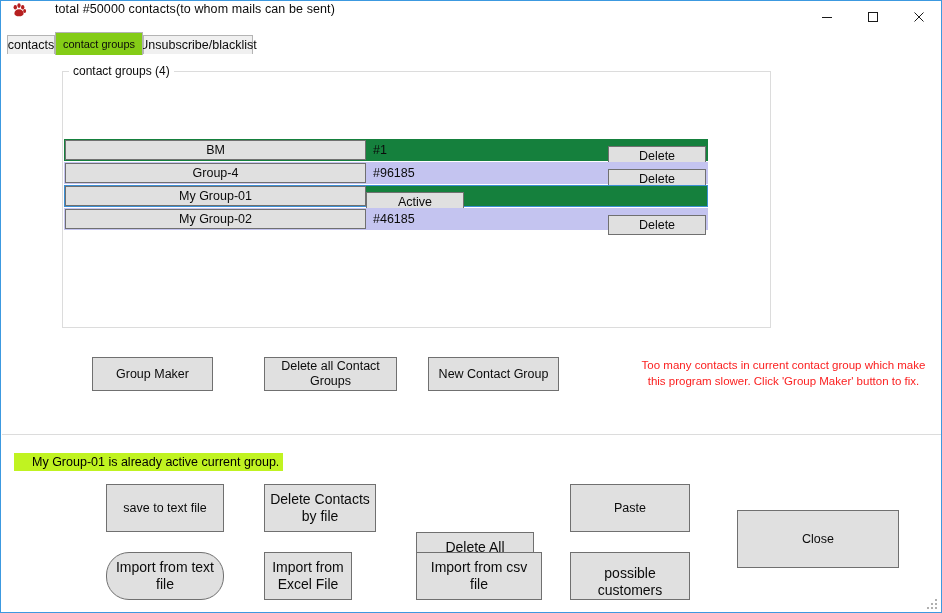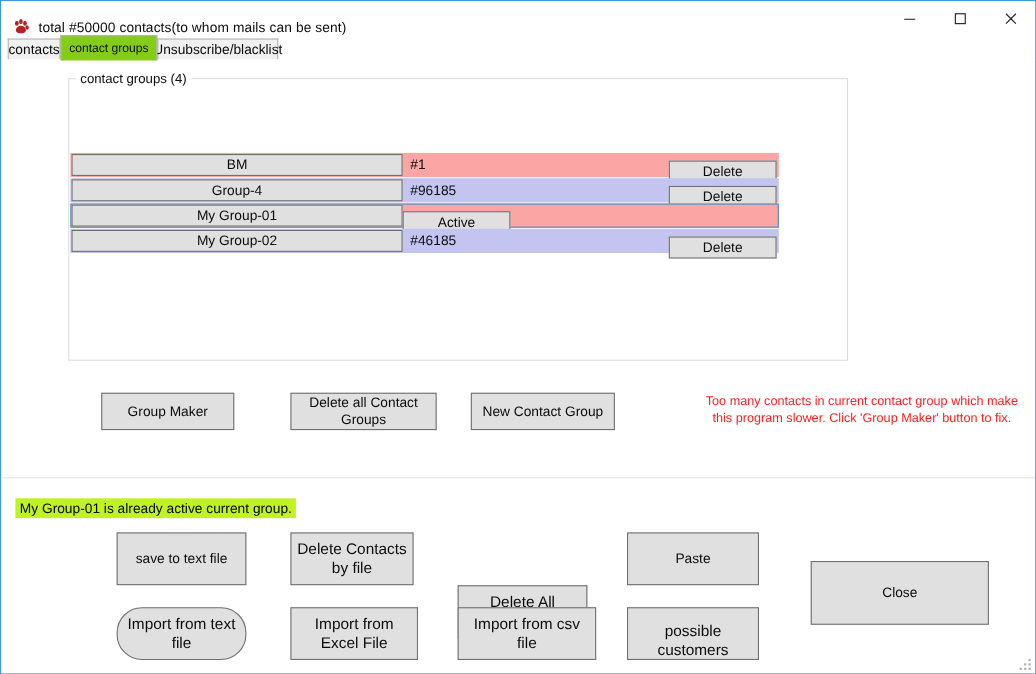"total #50000 contacts(to whom mails" .titlebar { align-items: flex-end -> flex-start; gap: none -> 20px }
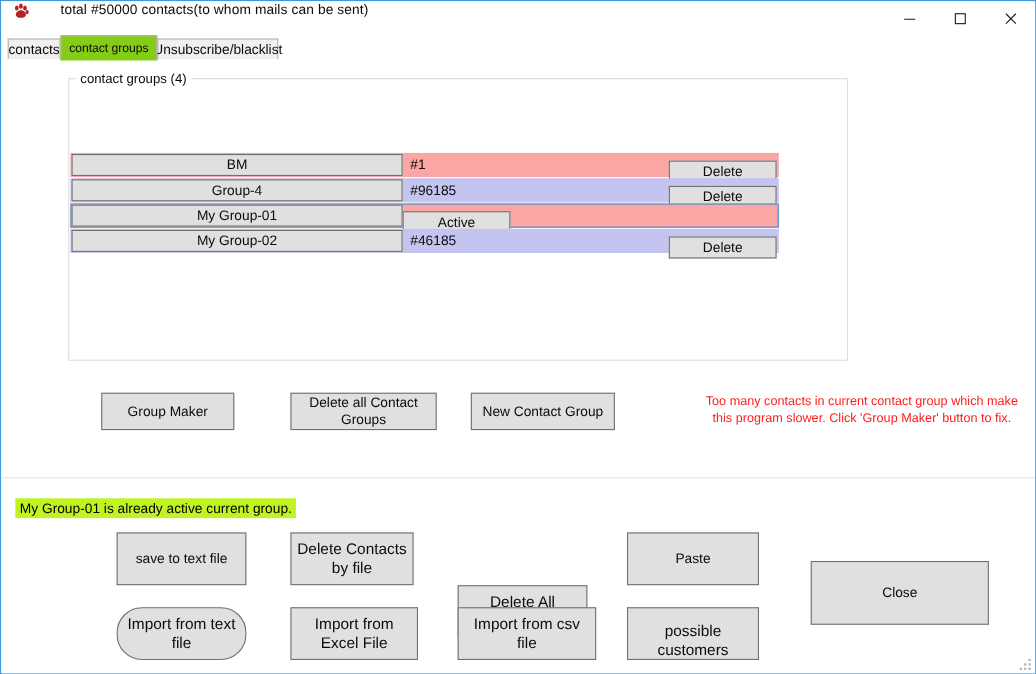"BM" .grow { background: #fca5a5 -> #15803d }
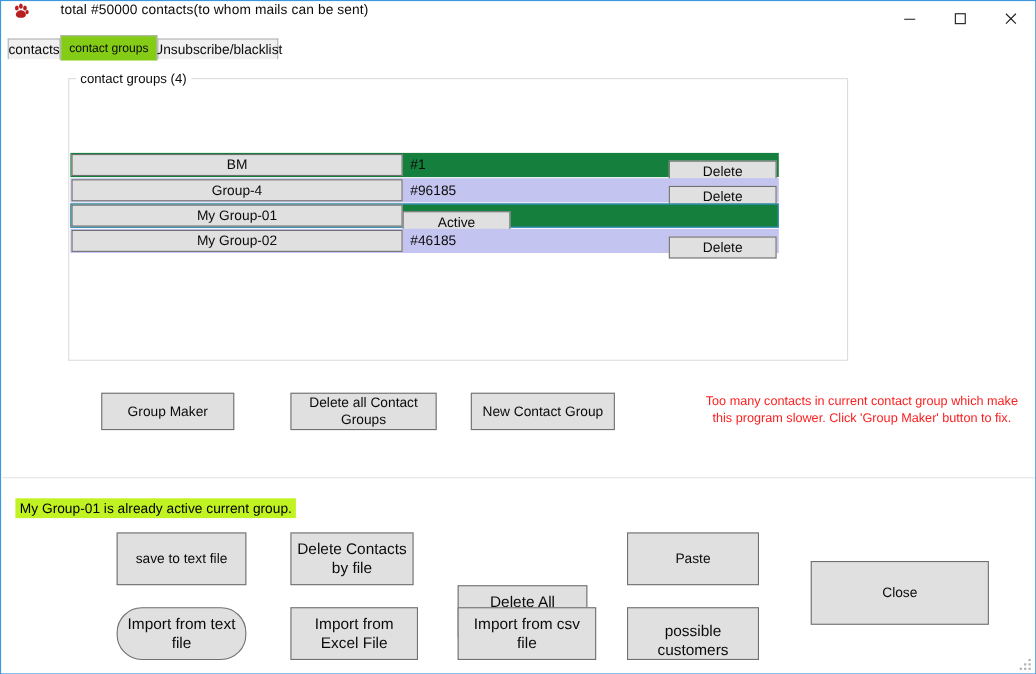"My Group-01 is already active" .status { padding: 2px 4px 2px 4px -> 2px 4px 2px 18px }
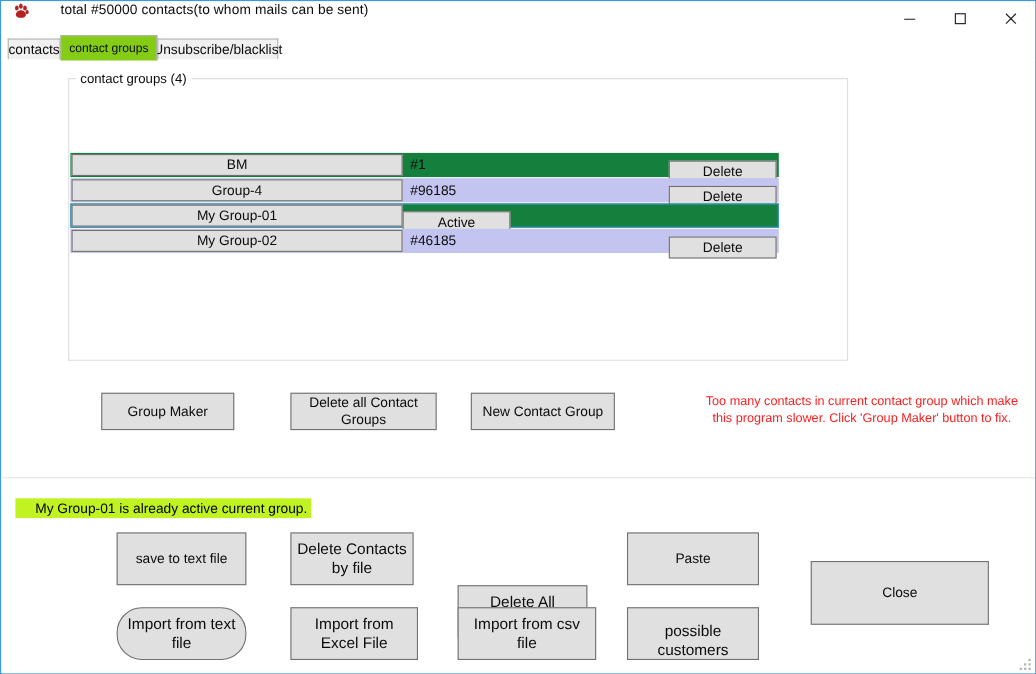"Import from Excel File" #btn-import-excel { width: 116px -> 88px }
